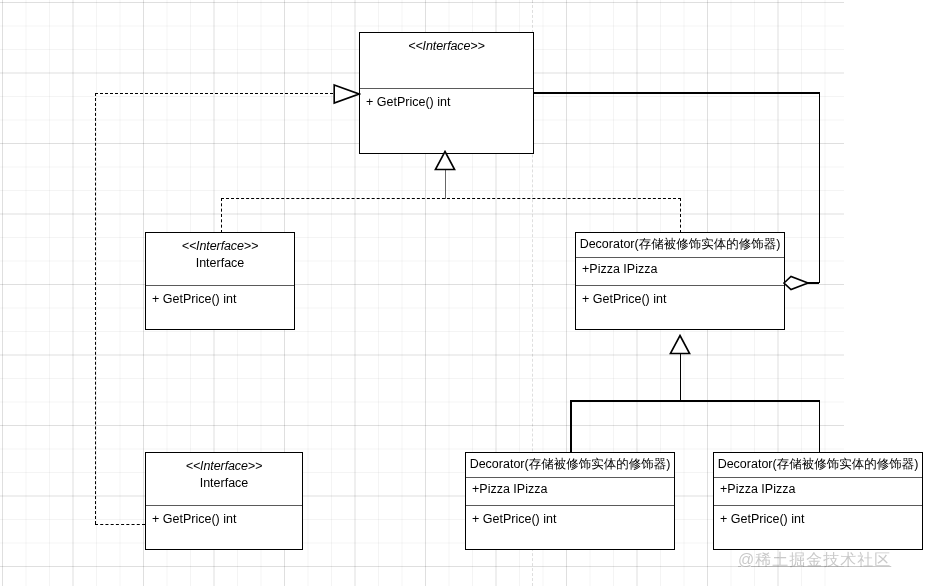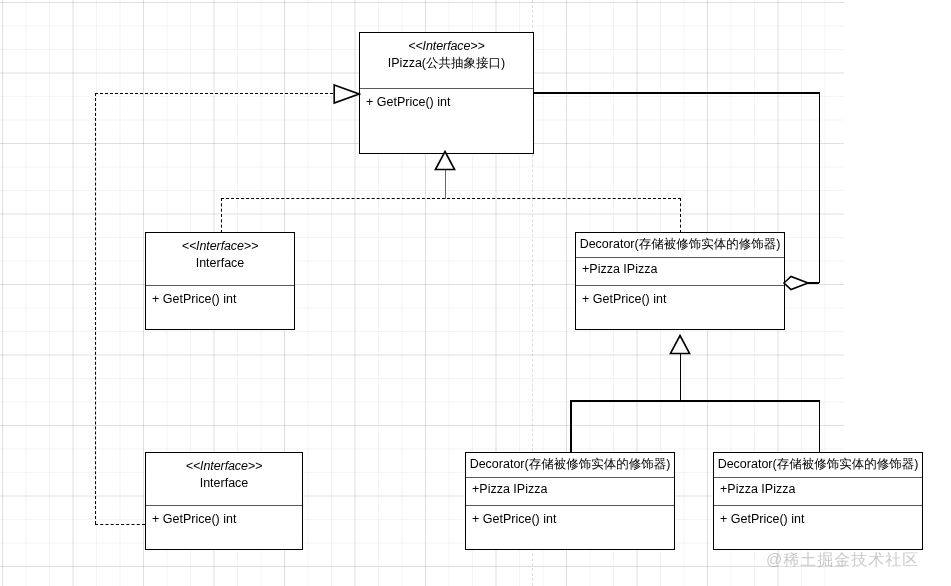"IPizza(公共抽象接口)" span.cls-name { html: <span>IPizza(公共抽象接口)</span> -> none }
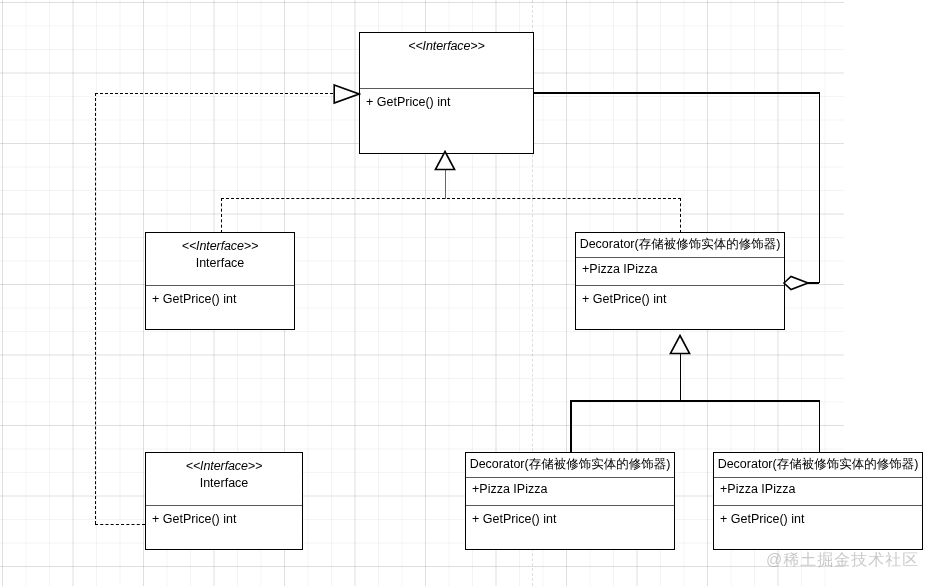"@稀土掘金技术社区" div.watermark { left: 766px -> 738px; text-decoration: none -> underline }
